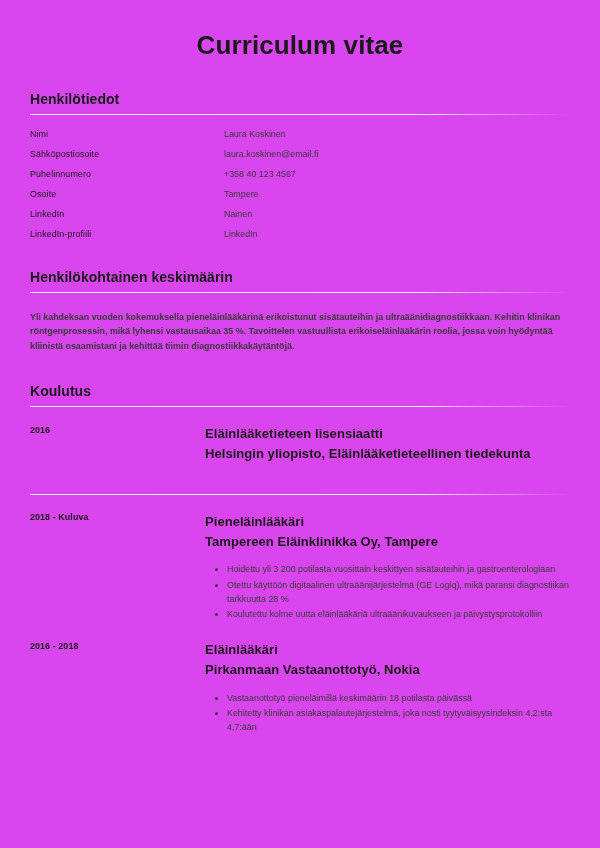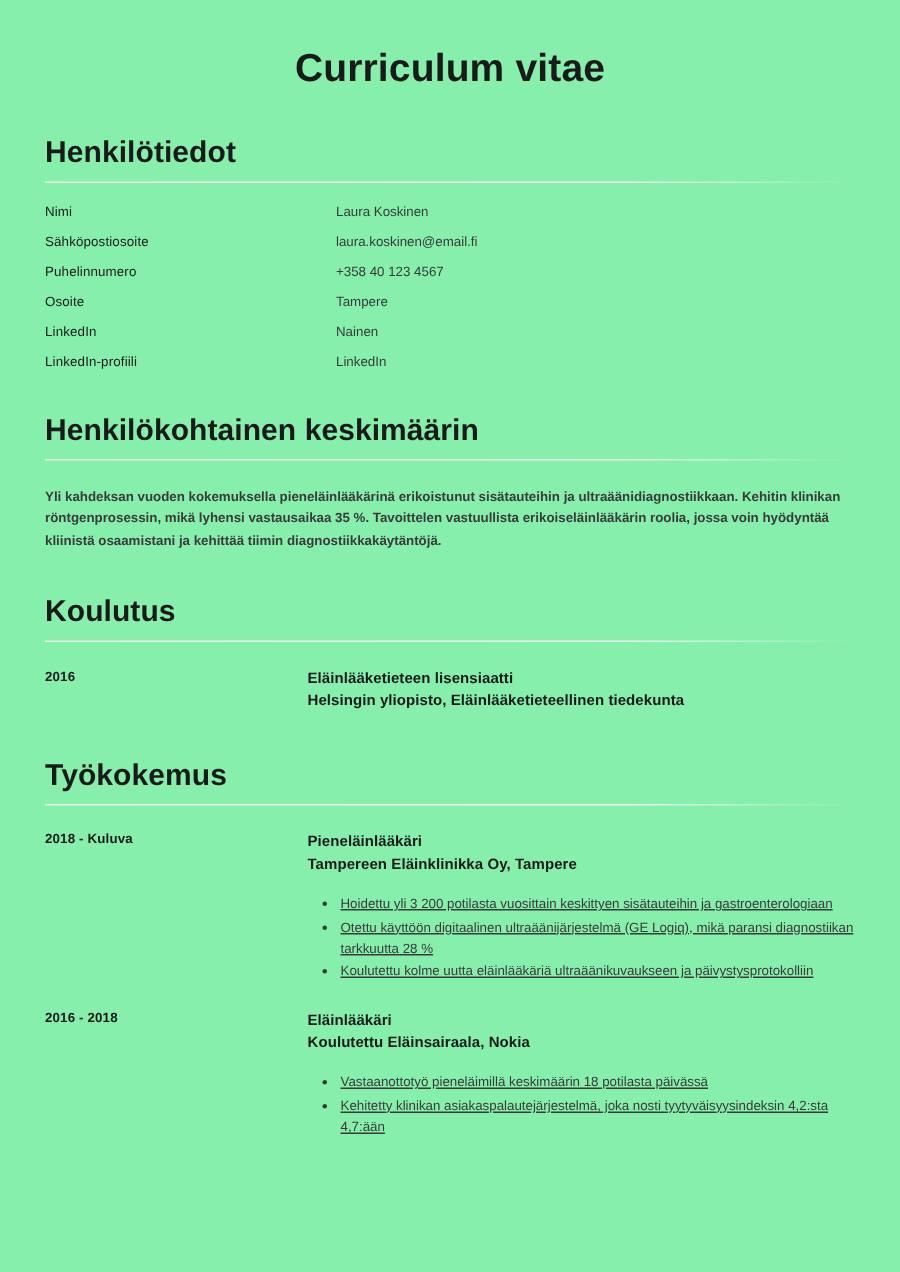"Curriculum vitae" .page { background: #86efac -> #d946ef }
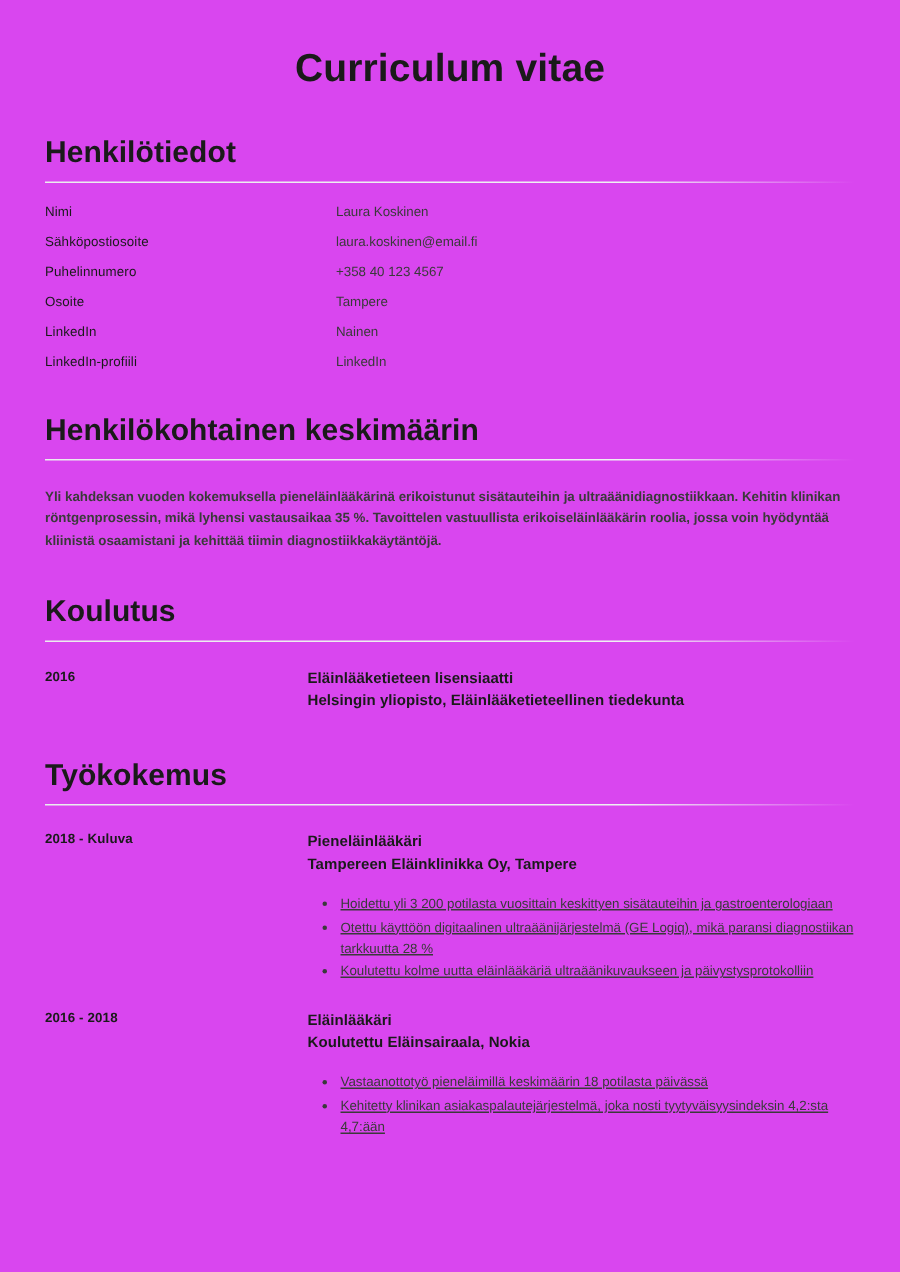"Henkilötiedot" .section-title { font-size: 20px -> 14px }
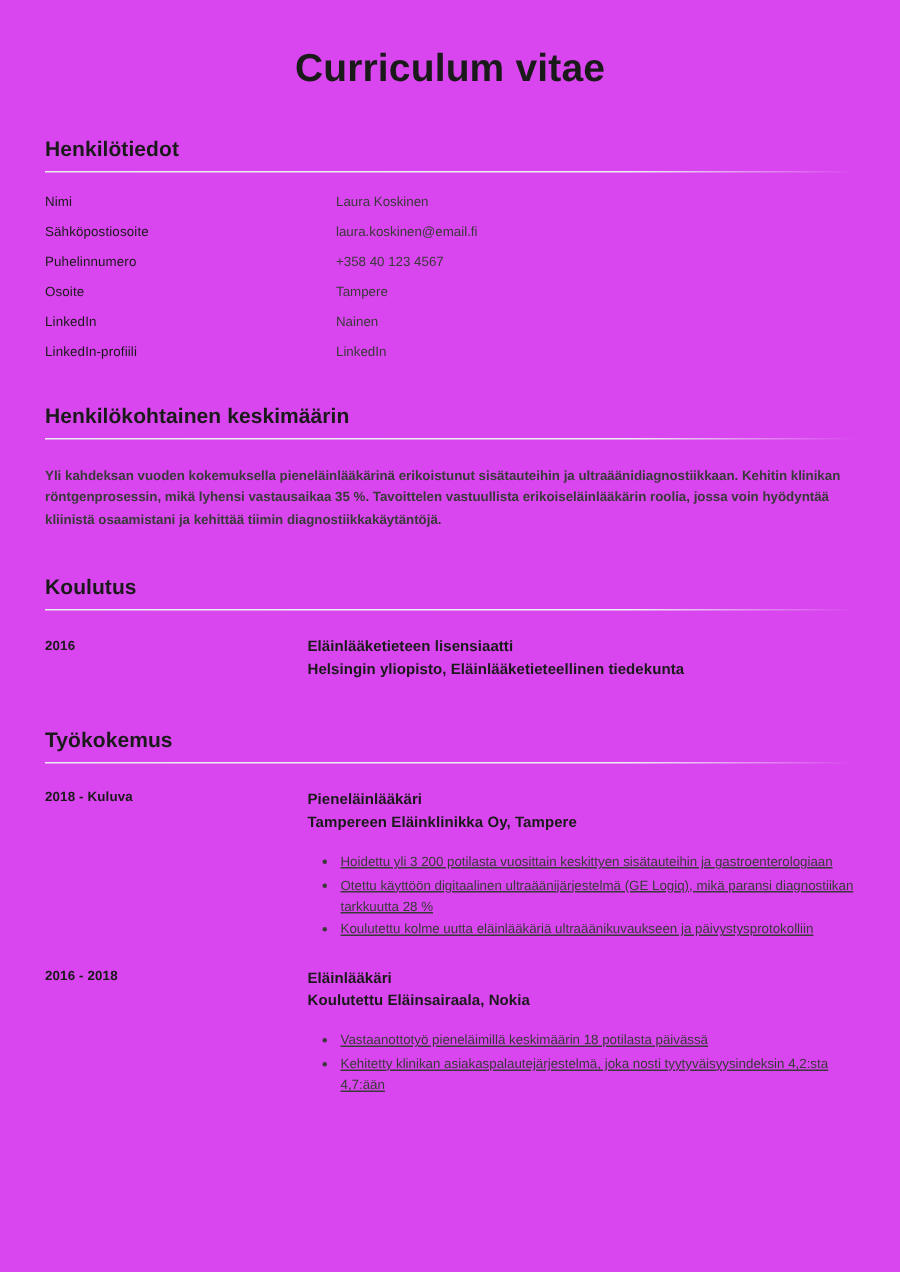"Eläinlääketieteen lisensiaatti" .entry-heading { font-size: 10px -> 13px }
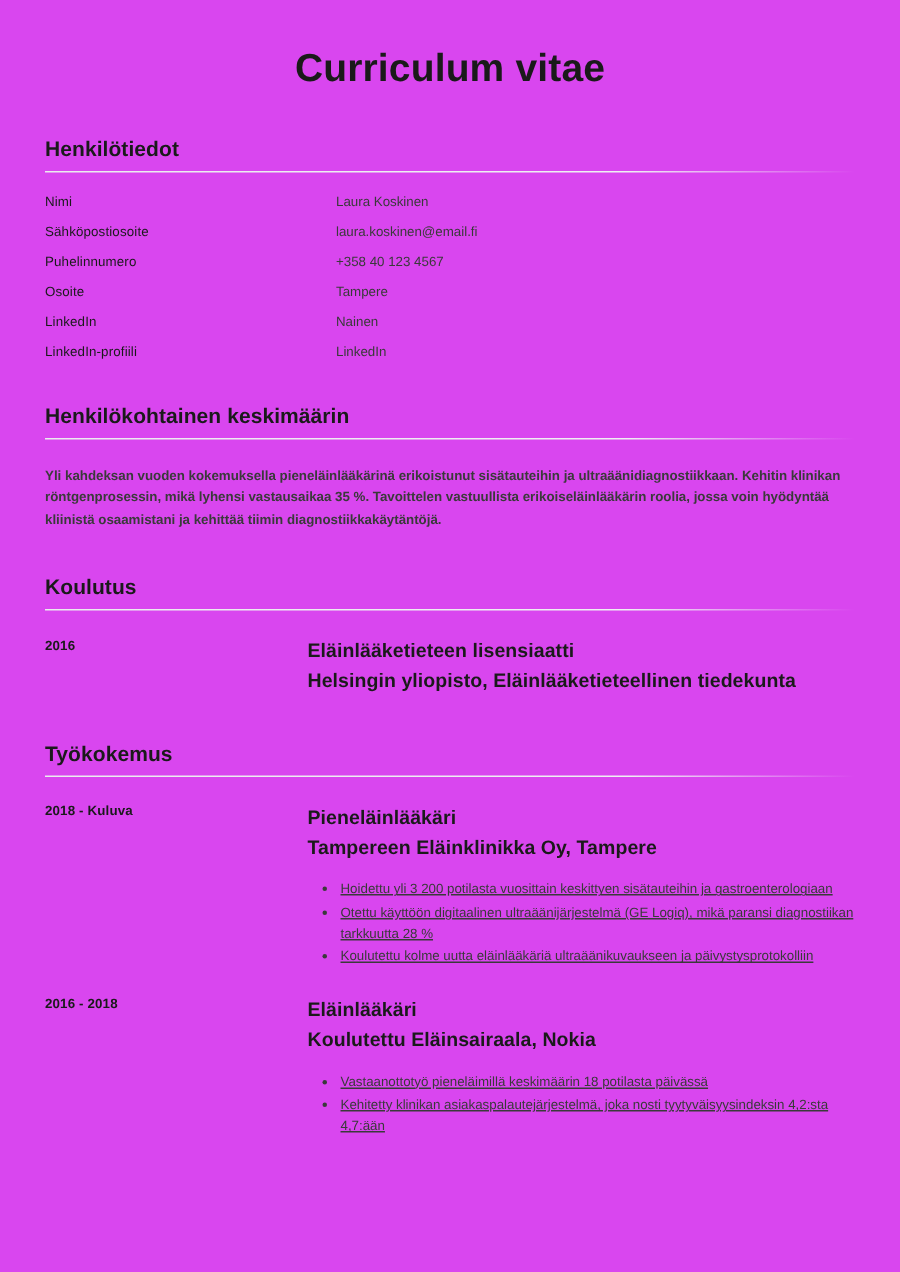"Työkokemus" h2.section-title { html: <h2>Työkokemus</h2> -> none }
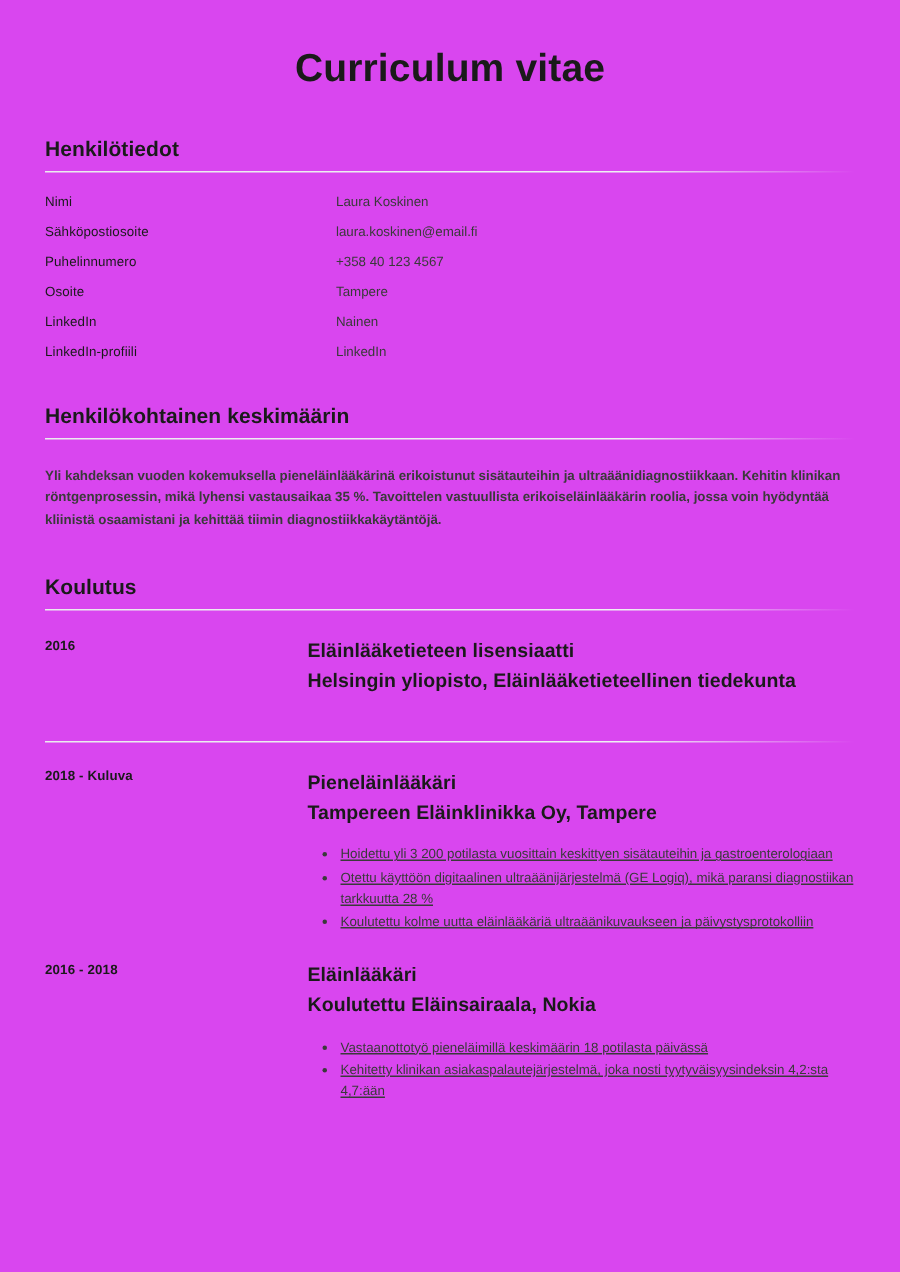"Hoidettu yli 3 200 potilasta" .entry-bullets li { text-decoration: underline -> none }
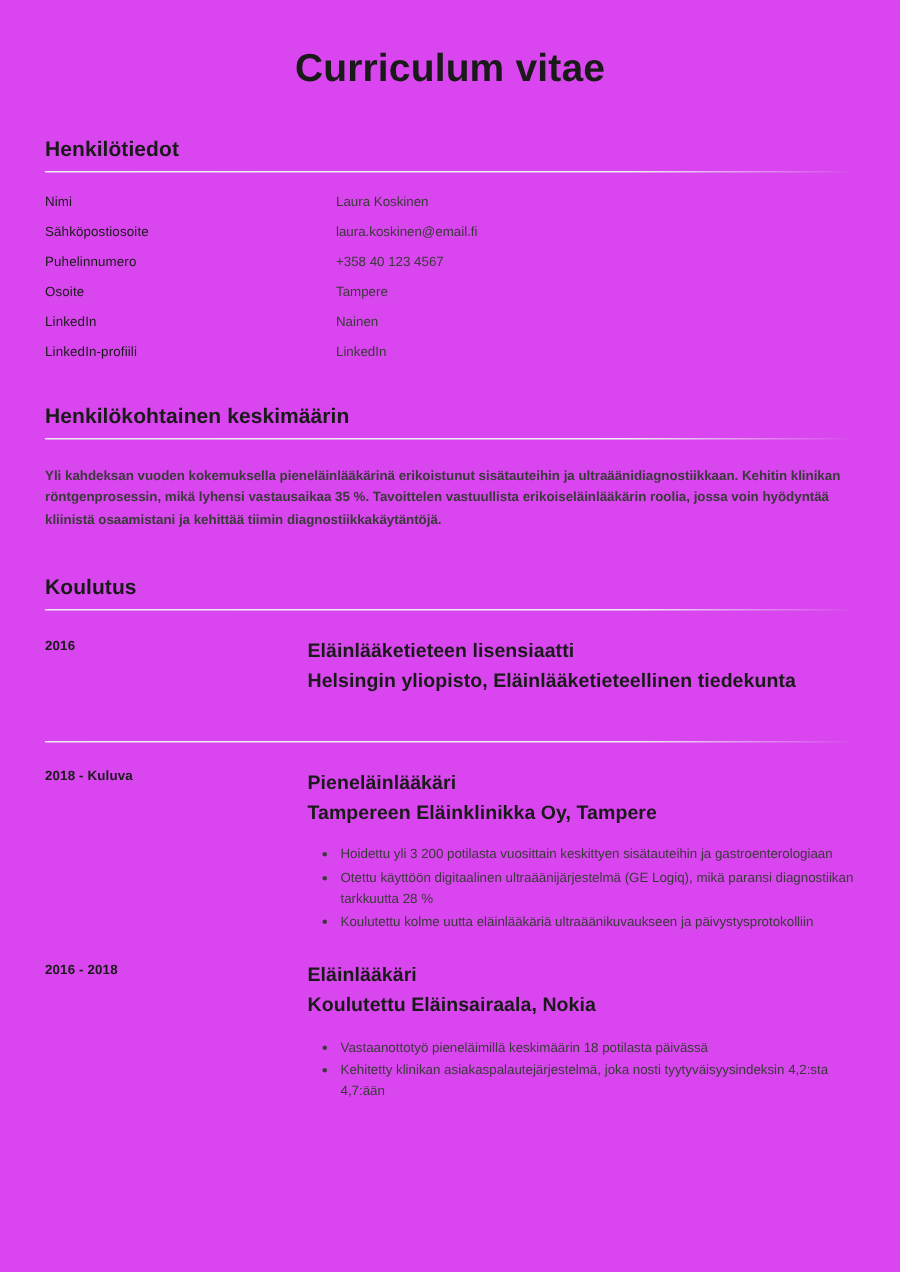"Koulutettu Eläinsairaala, Nokia" div.entry-heading { text: Koulutettu Eläinsairaala -> Pirkanmaan Vastaanottotyö }
